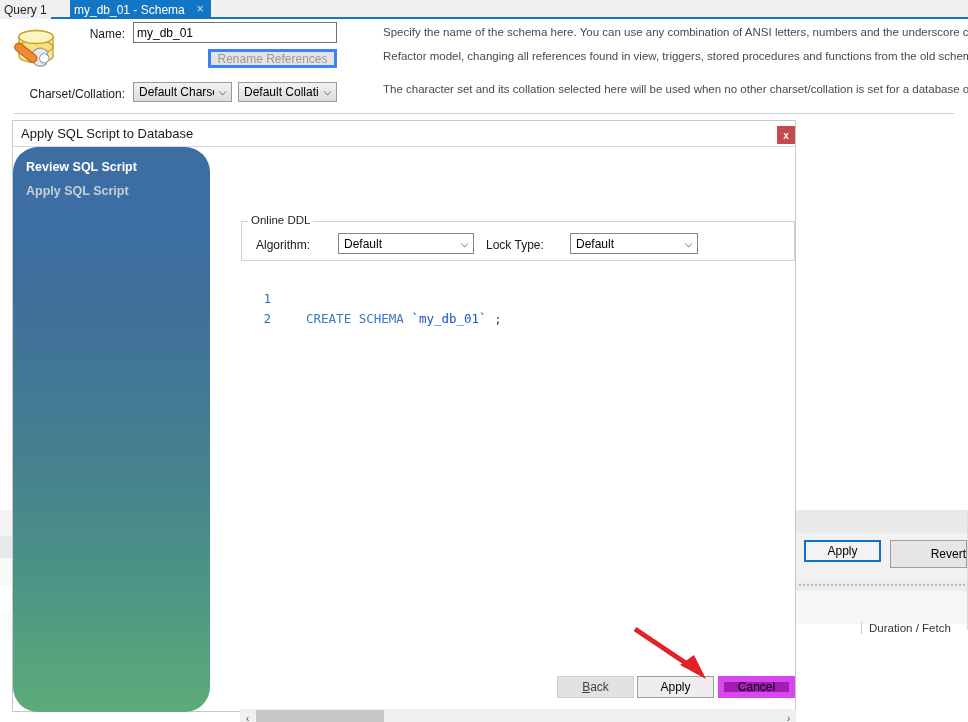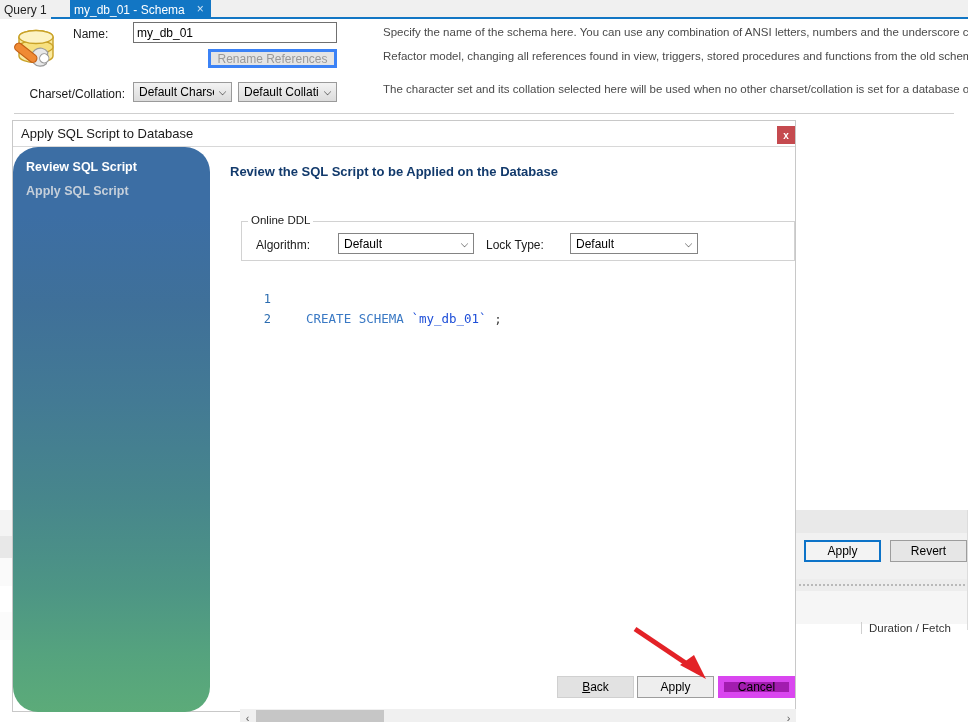"Name:" #lbl-name { text-align: none -> right }
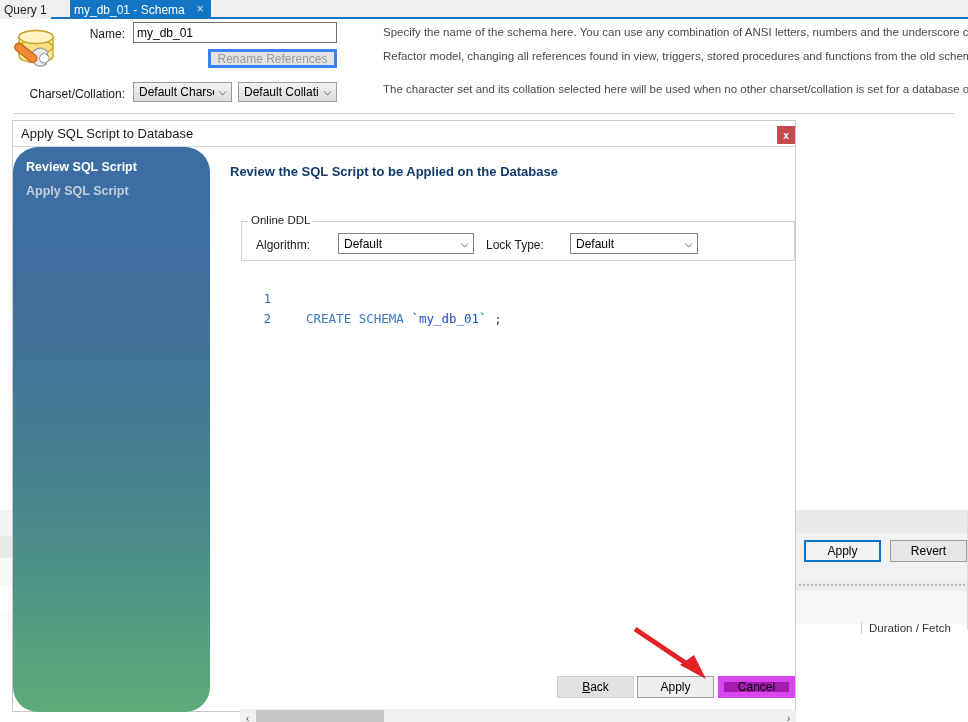"Review the SQL Script to" div { html: <div>Review the SQL Script to be Applied on the Database</div> -> none }
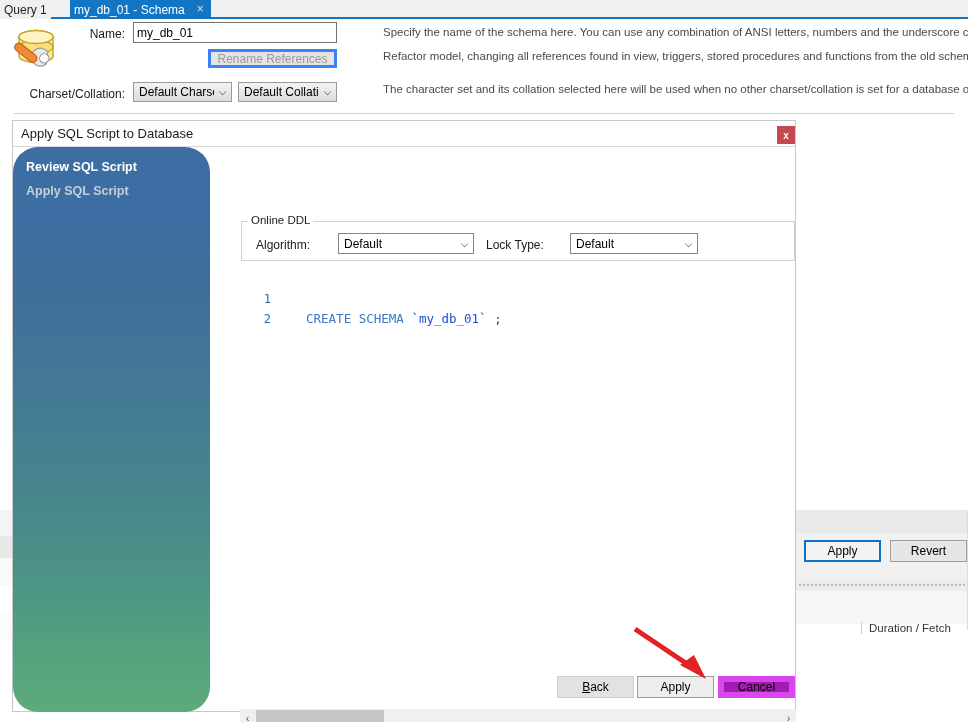"Revert" #btn-revert-bg { height: 22px -> 28px; justify-content: center -> flex-end }
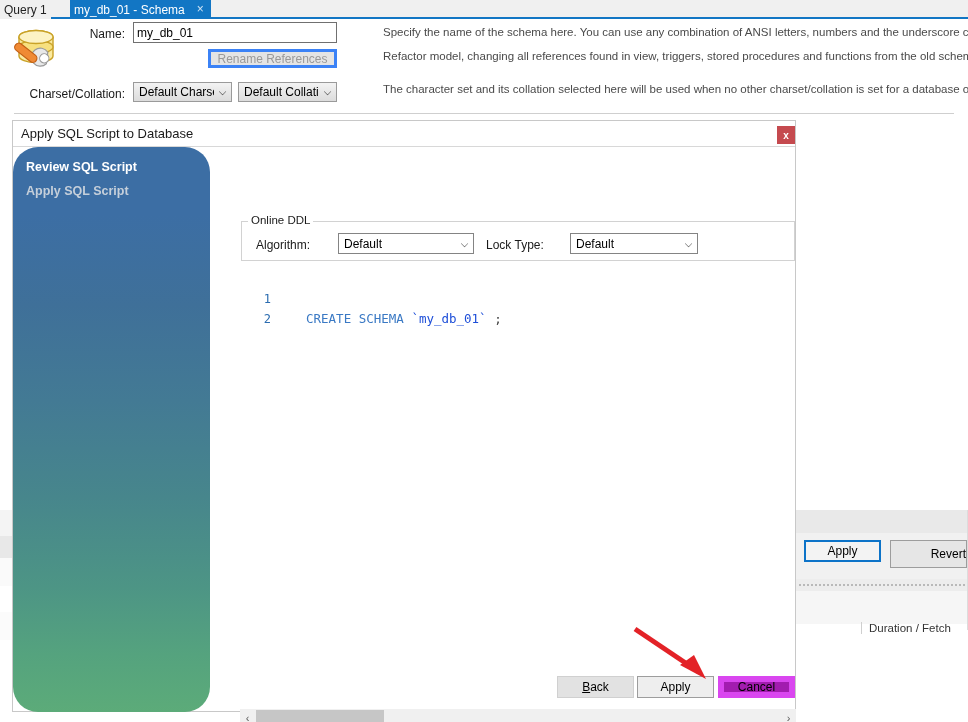"Back" #btn-back { color: #000000 -> #404040 }
